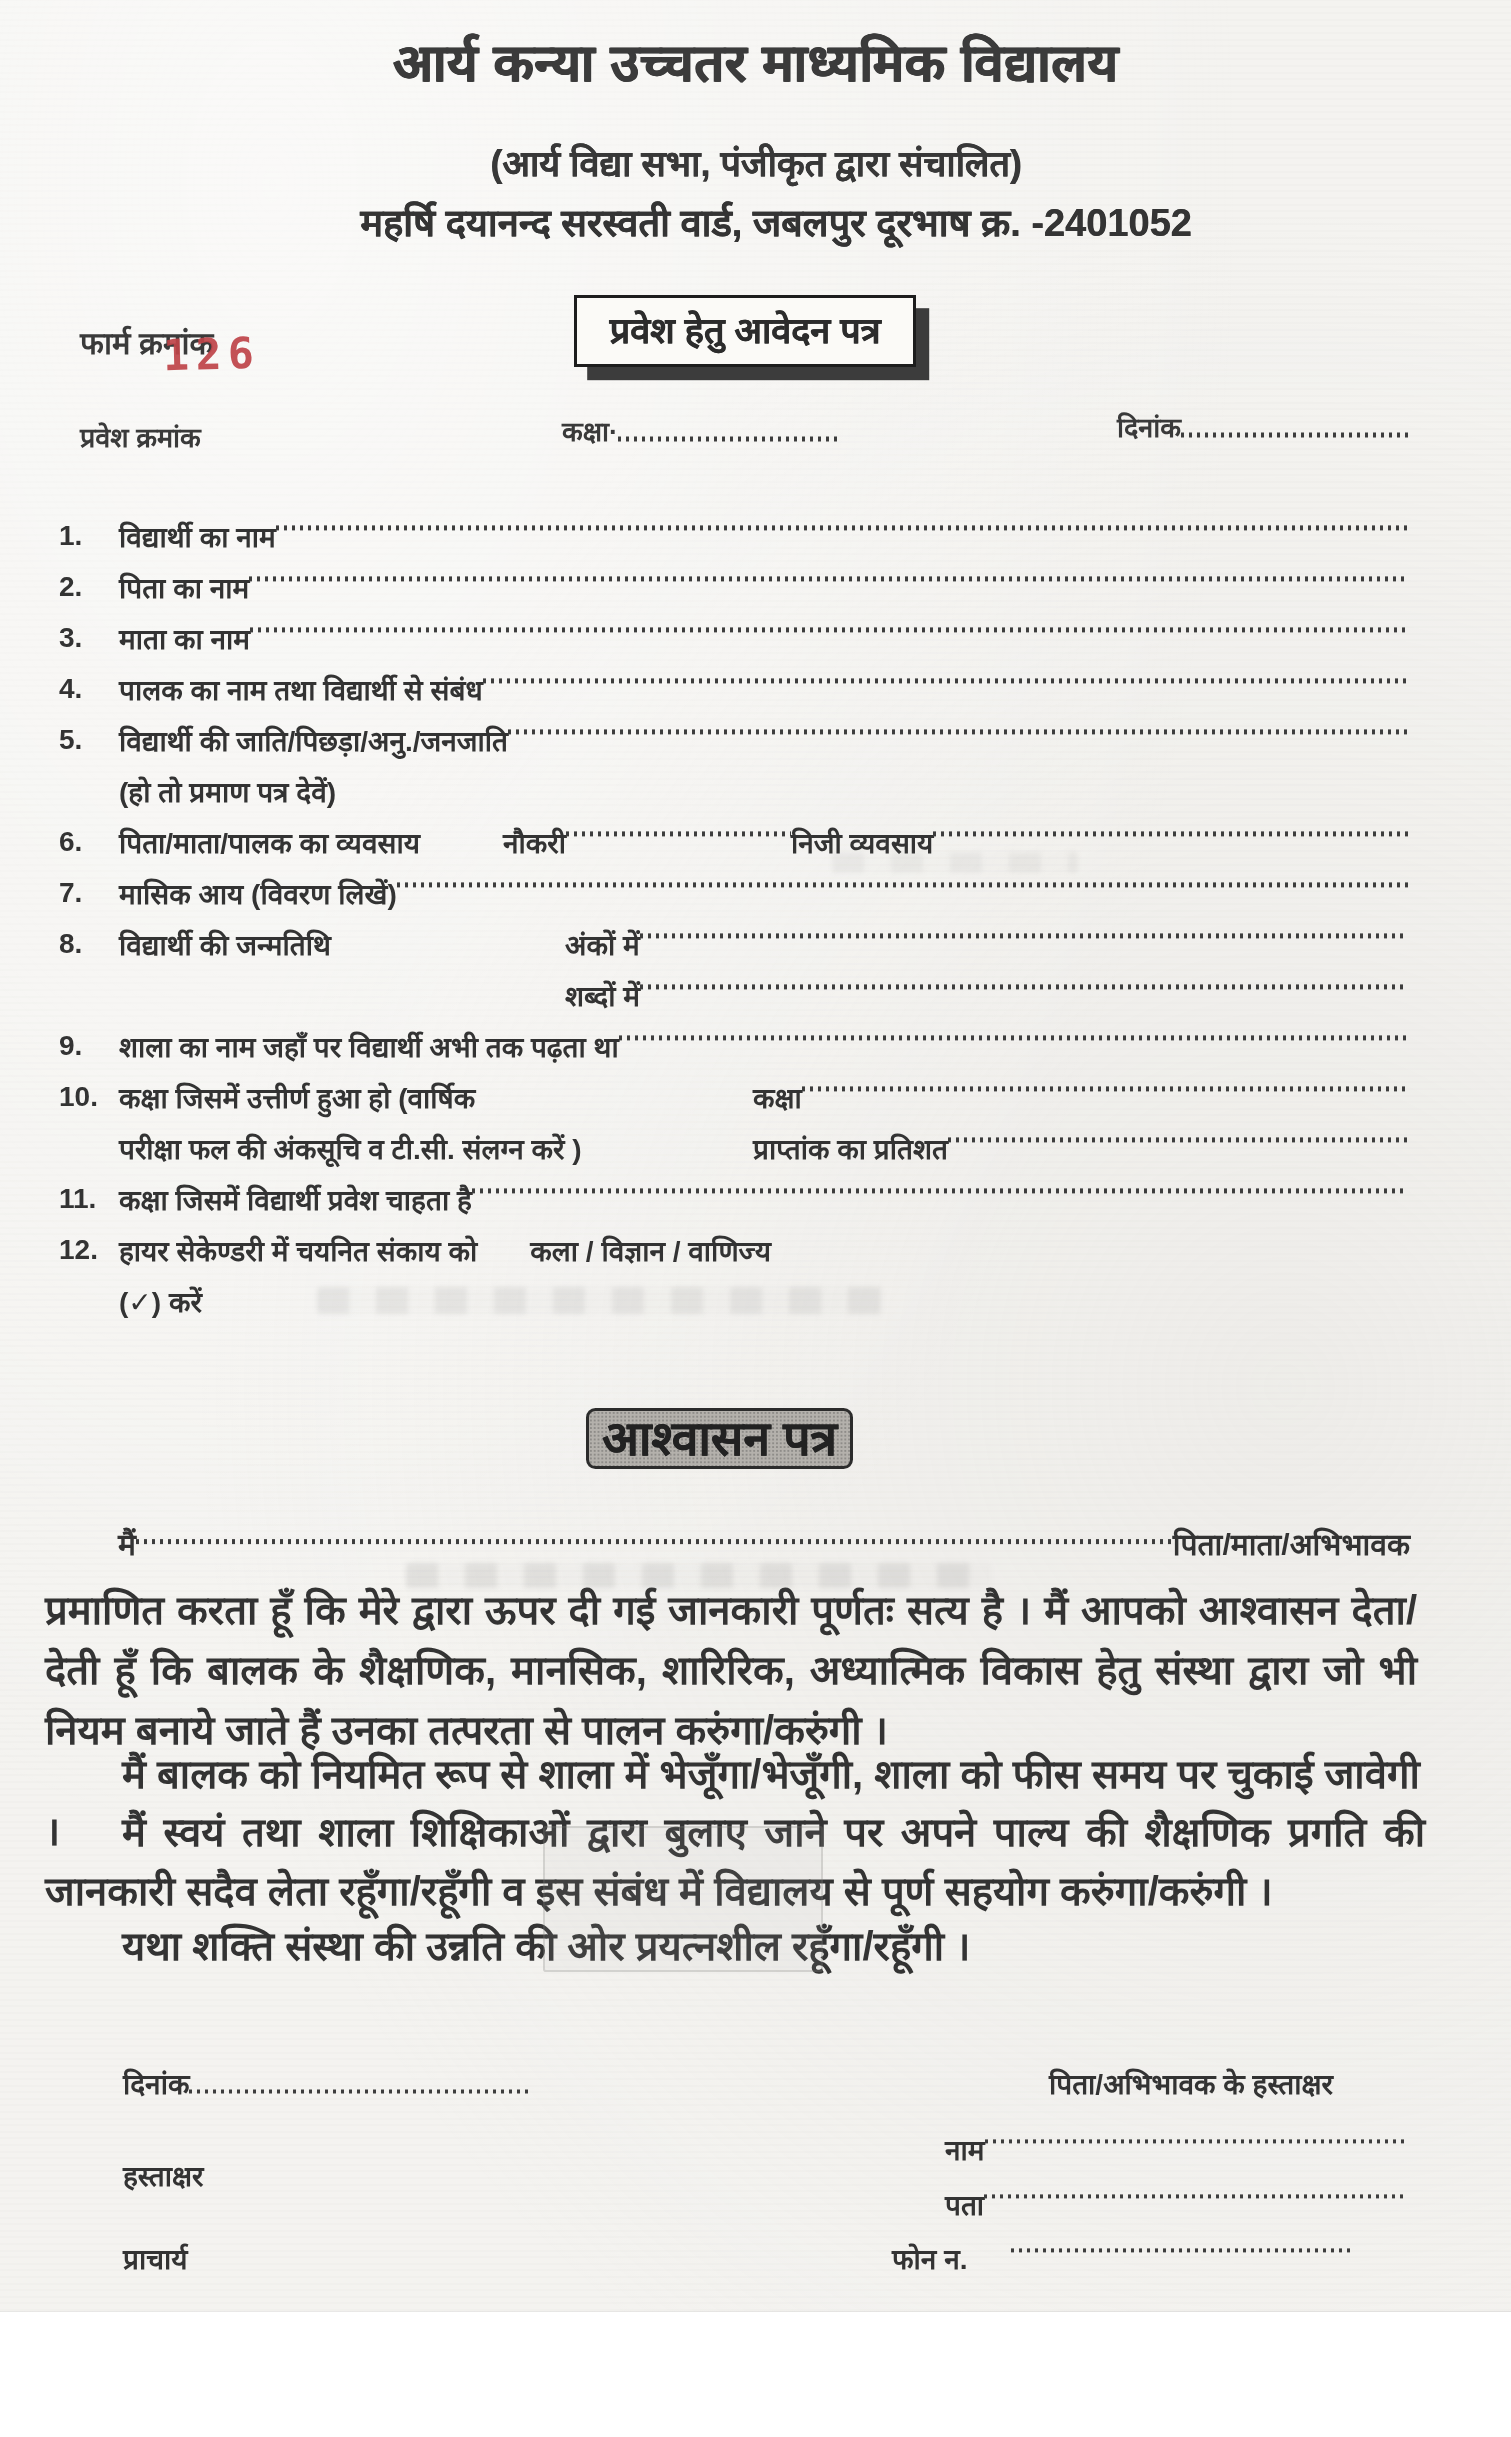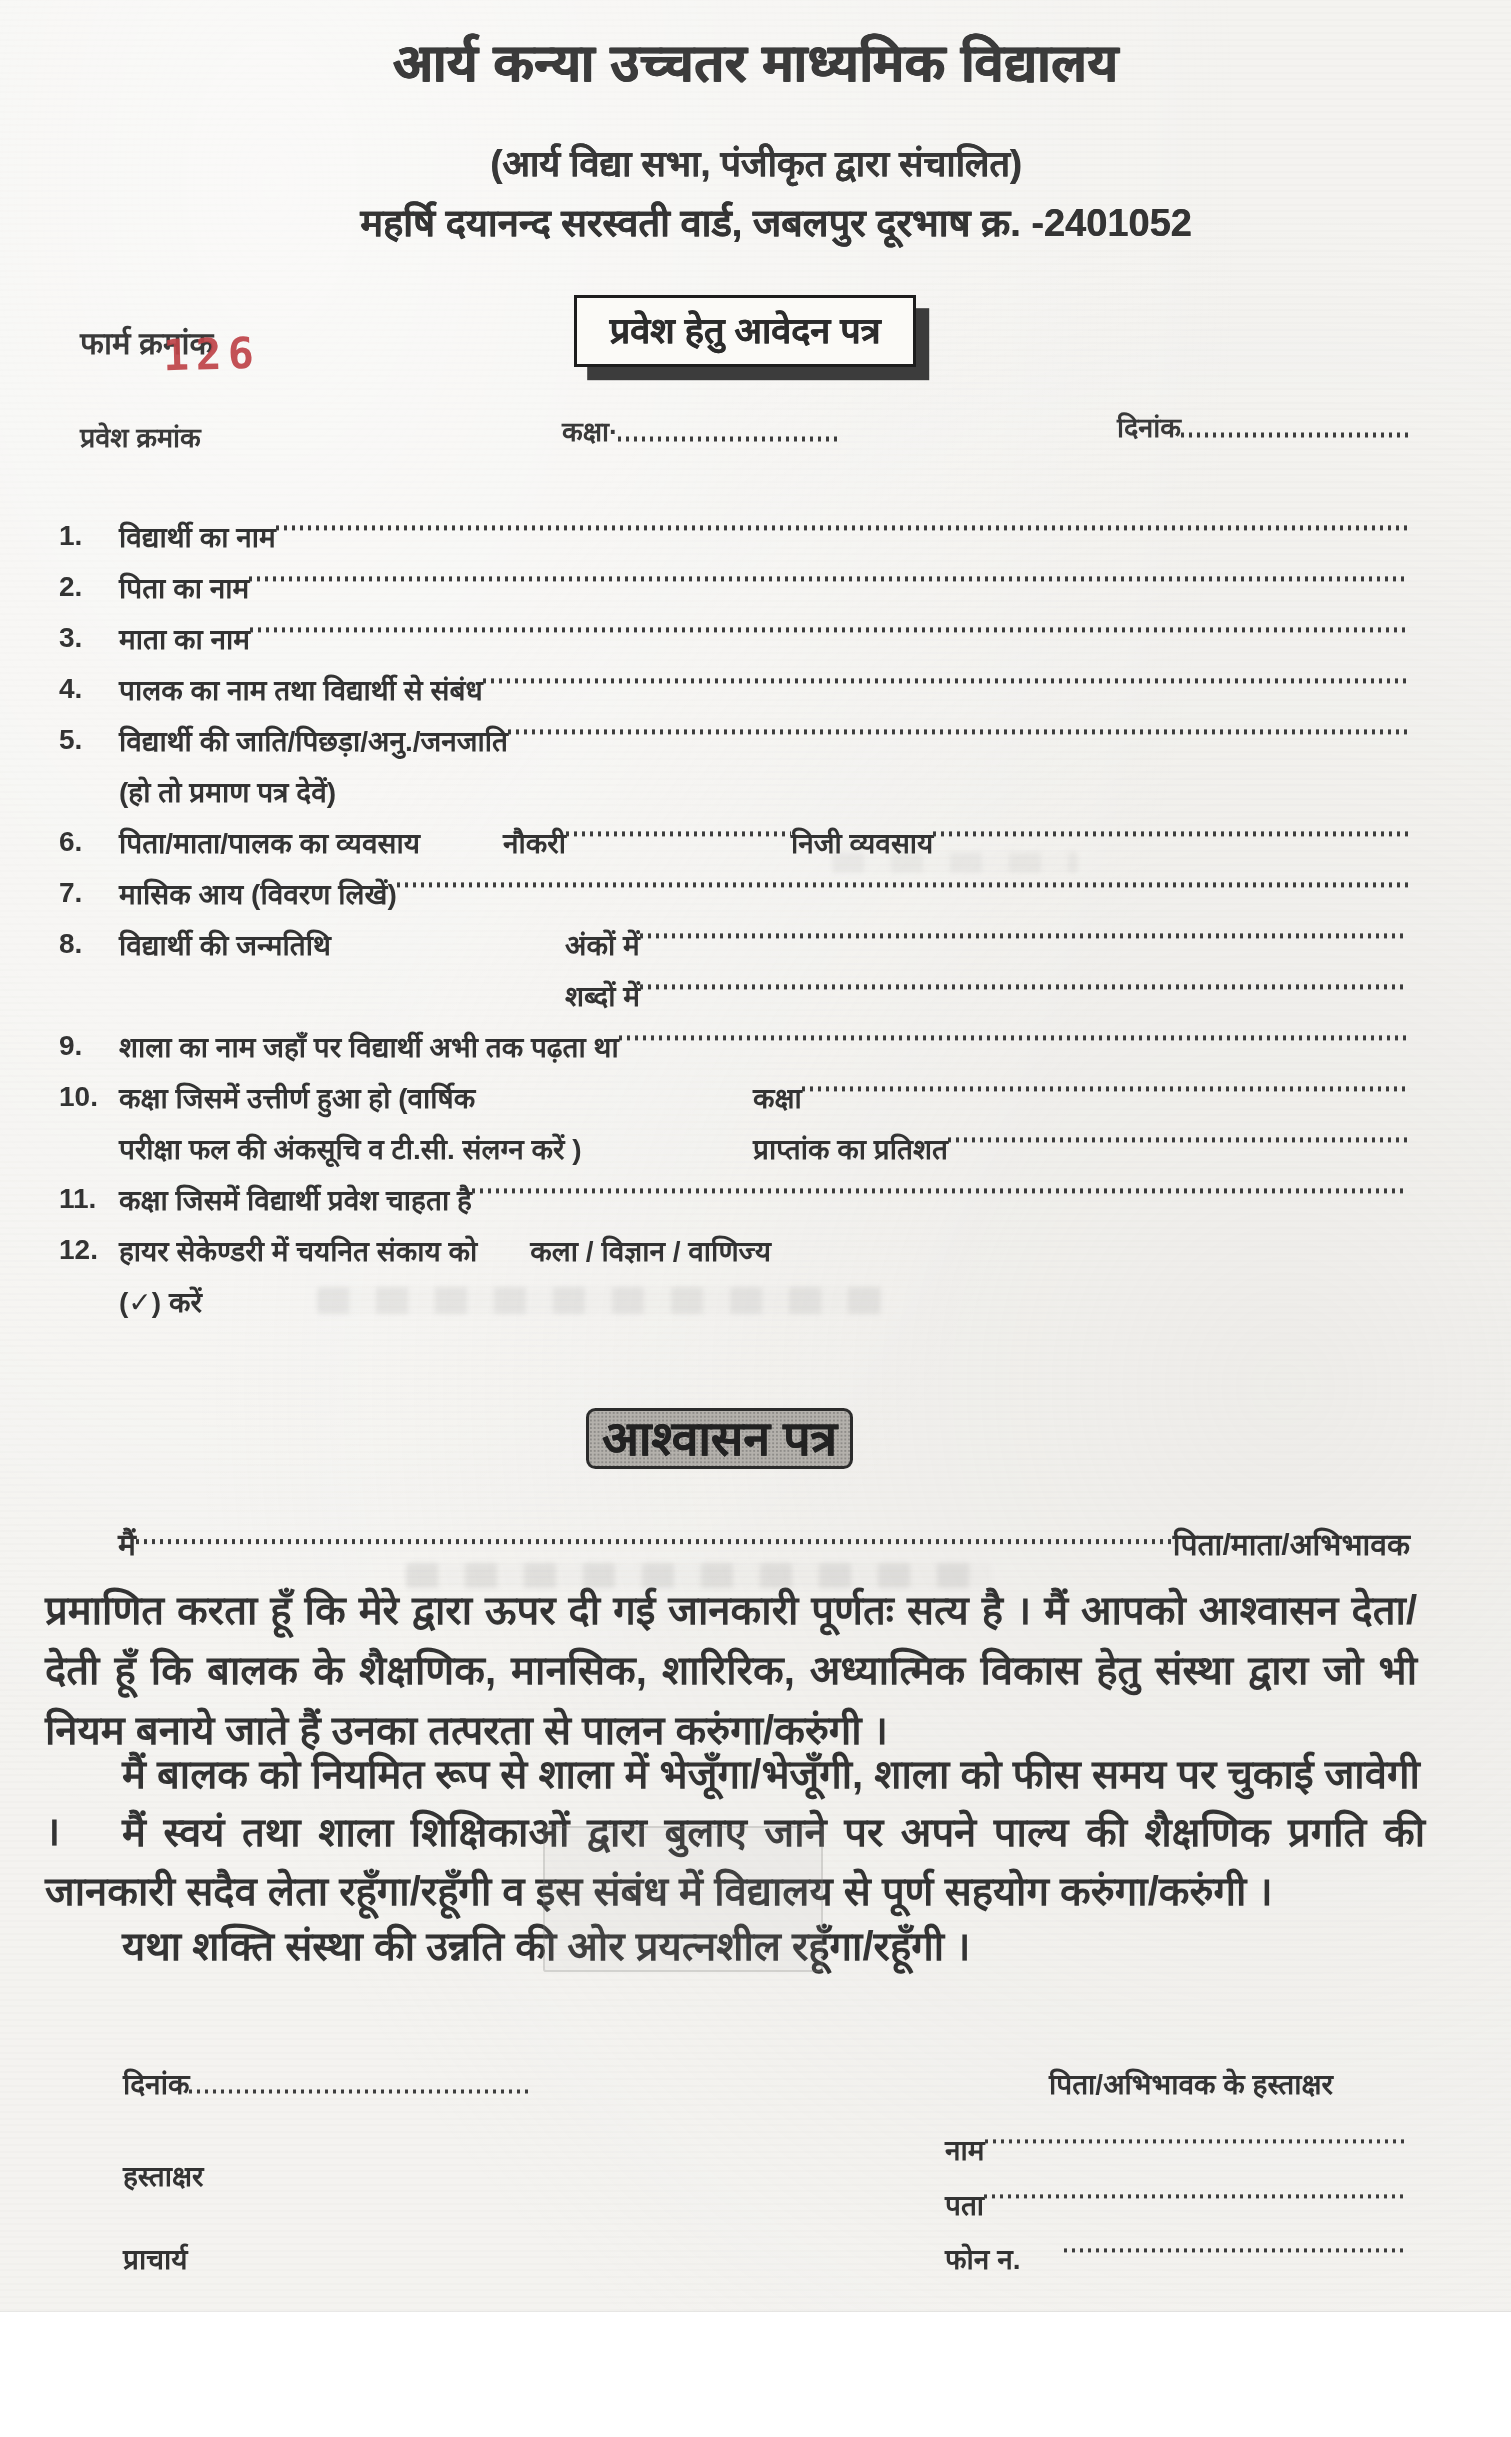"फोन न." .f-phone { left: 945px -> 892px }
